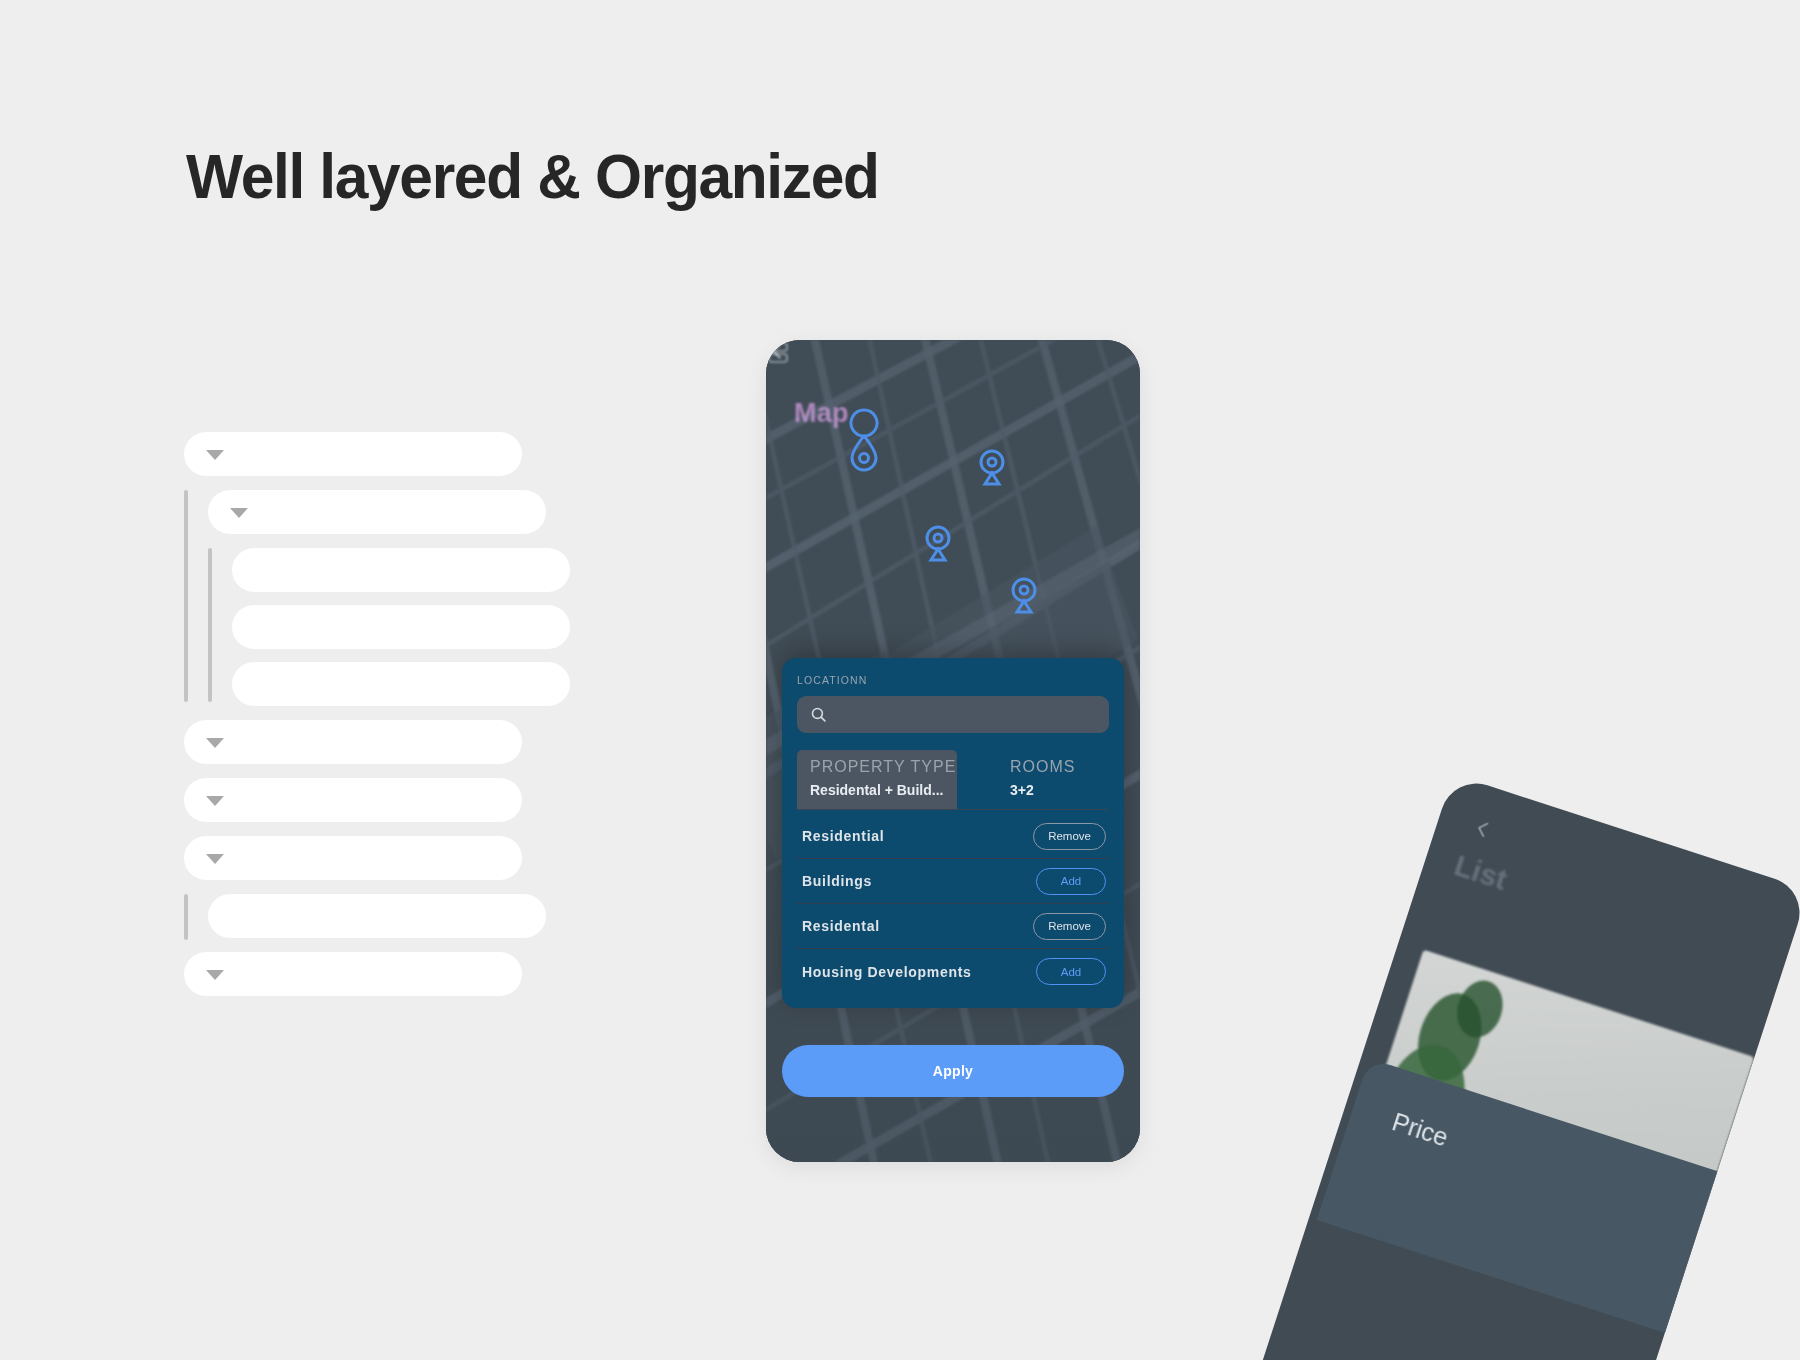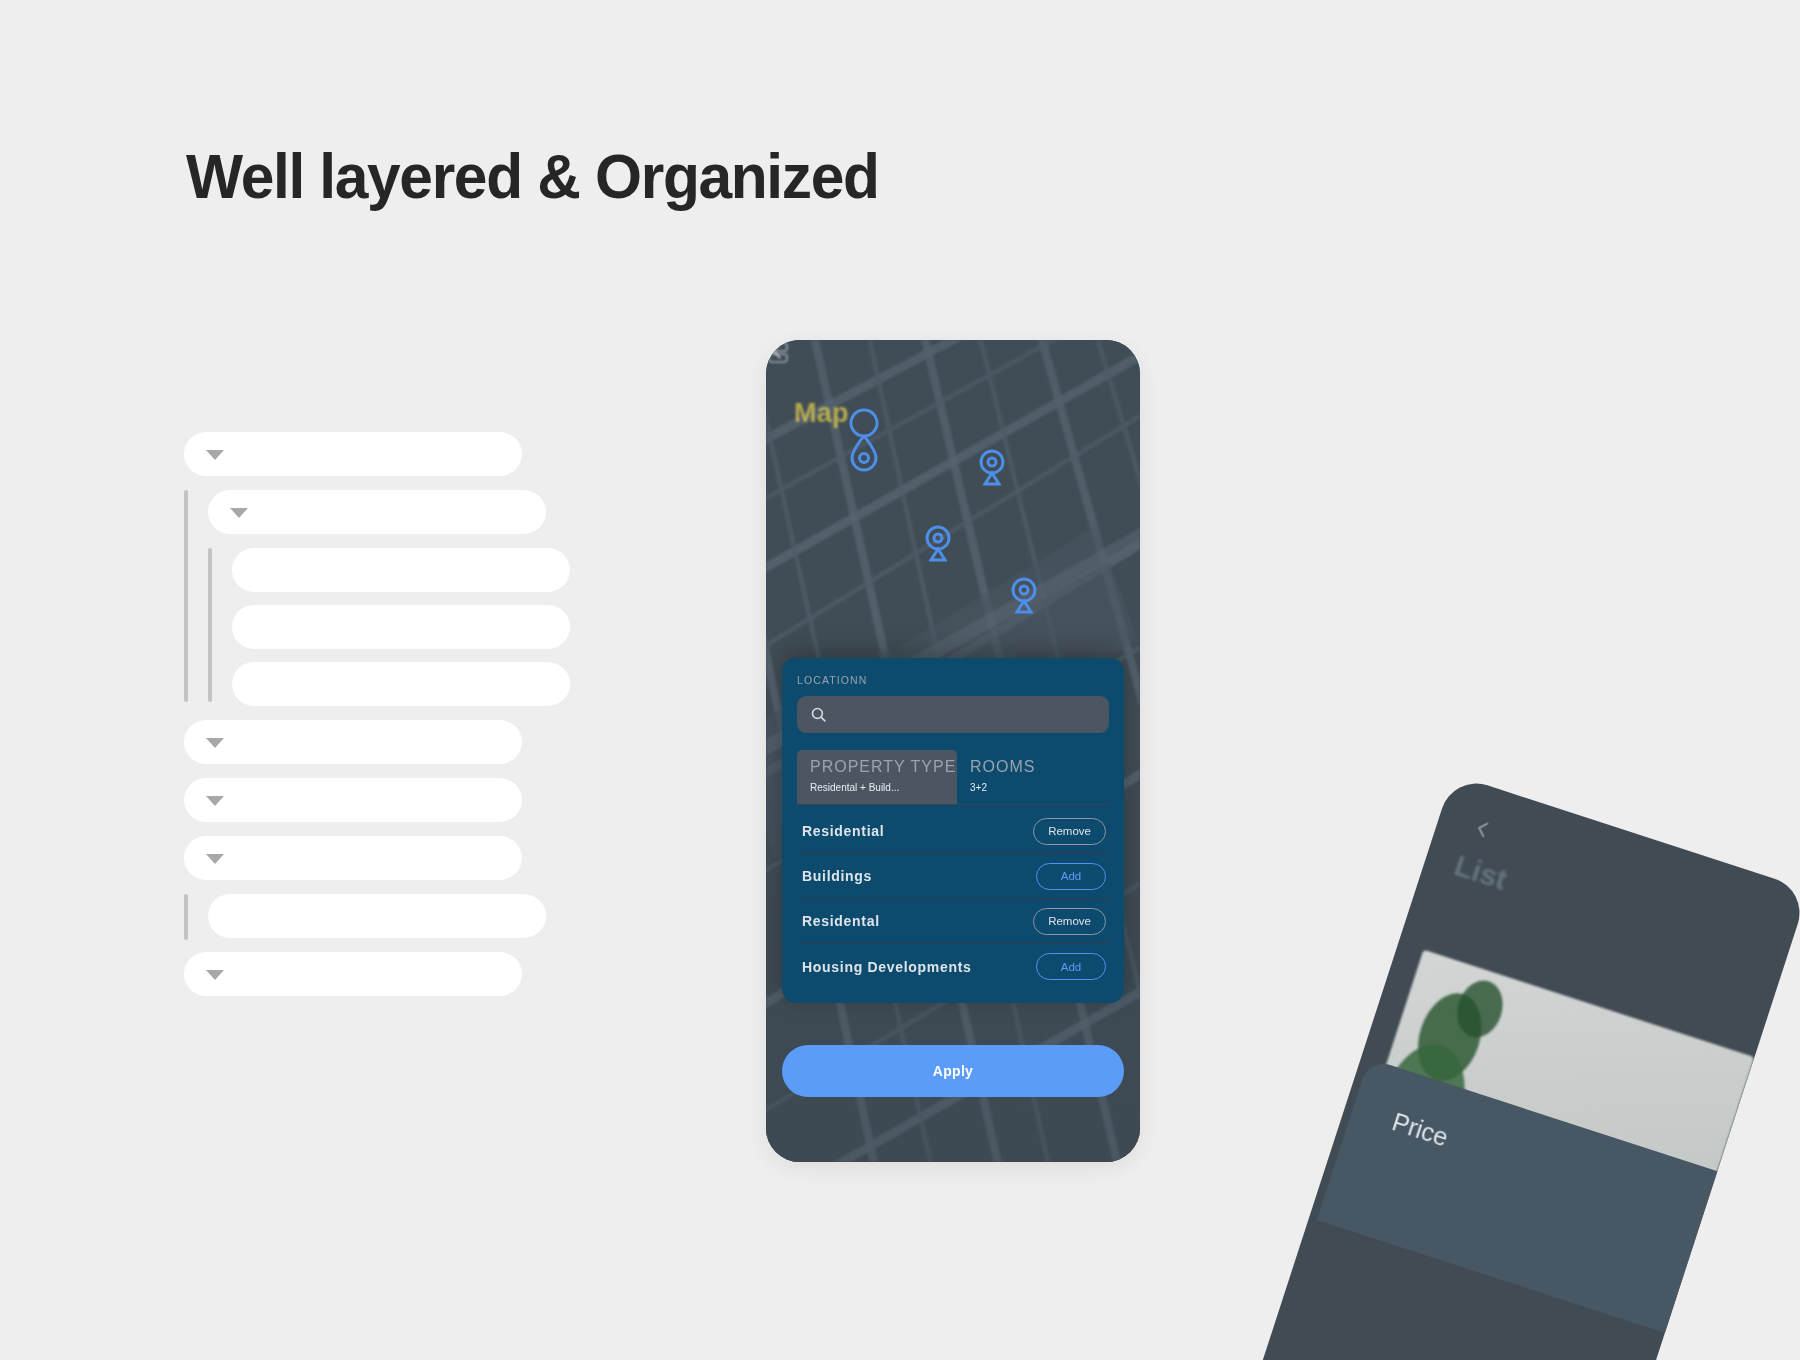"Map" #map-title { color: #fde047 -> #f0abfc }
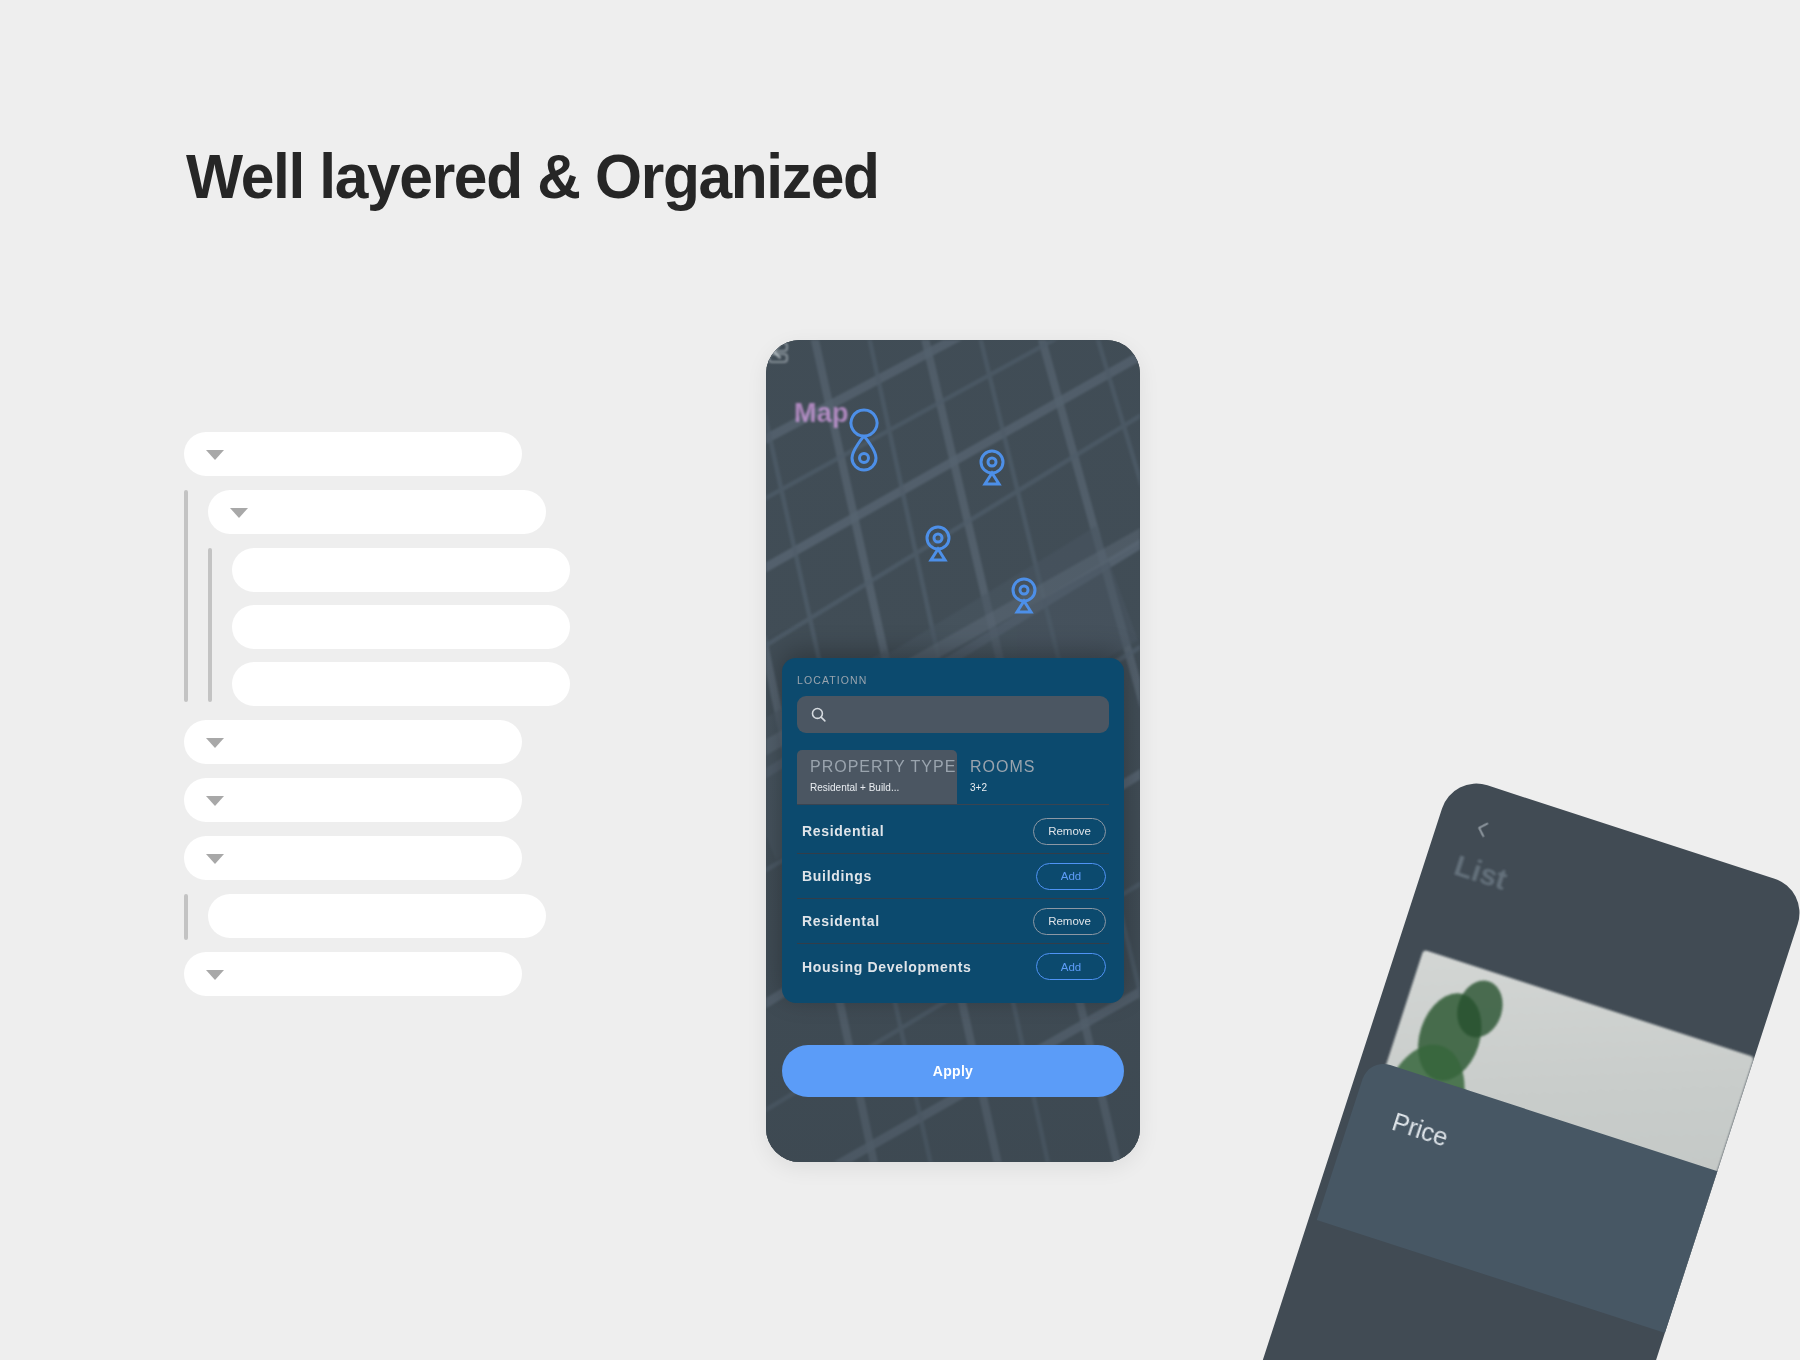"ROOMS" .tab:last-child { margin-left: none -> 40px }
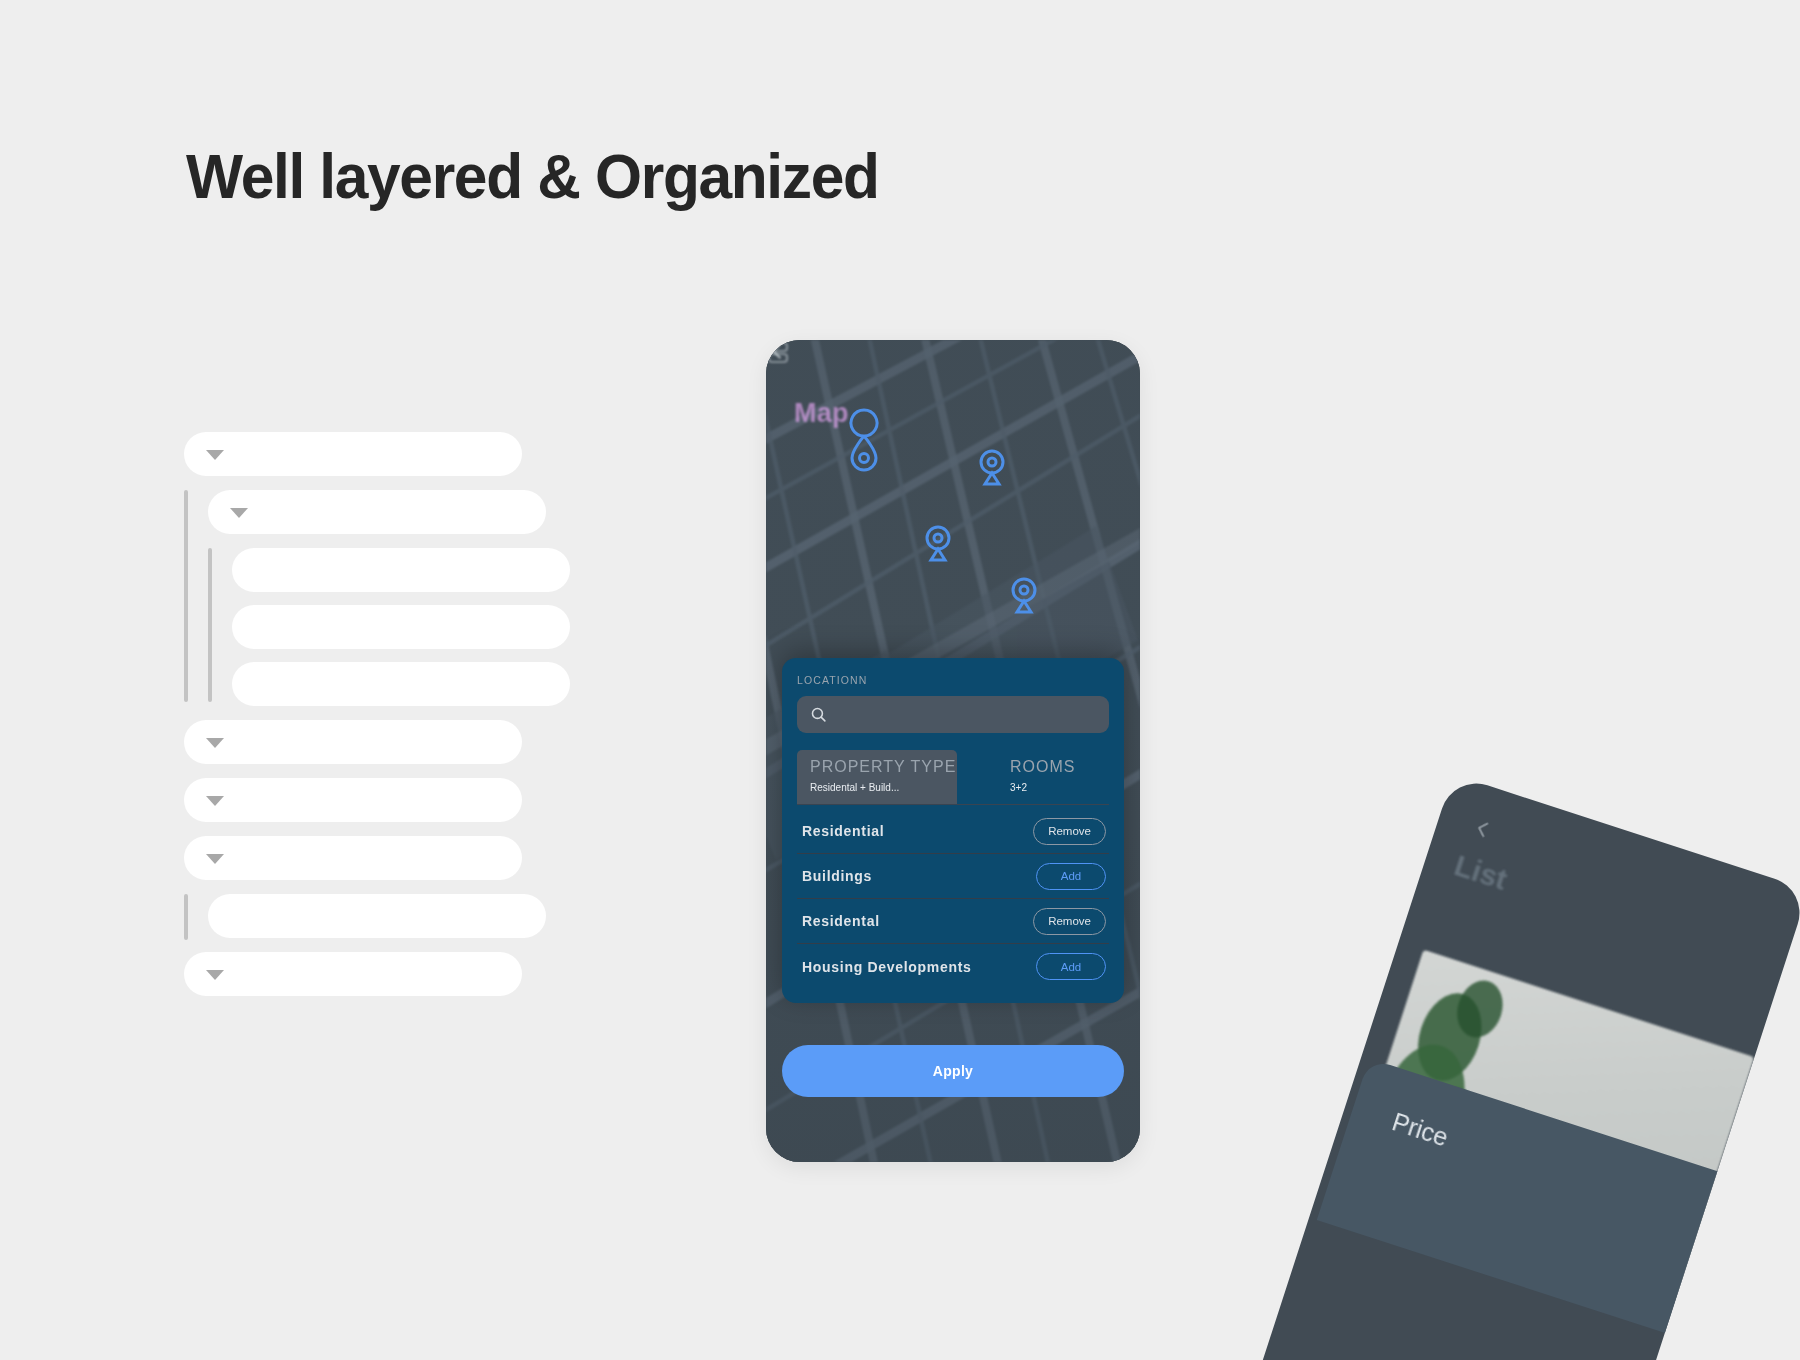"Residental + Build..." .tab-value { font-size: 10px -> 14px; font-weight: 400 -> 700 }
